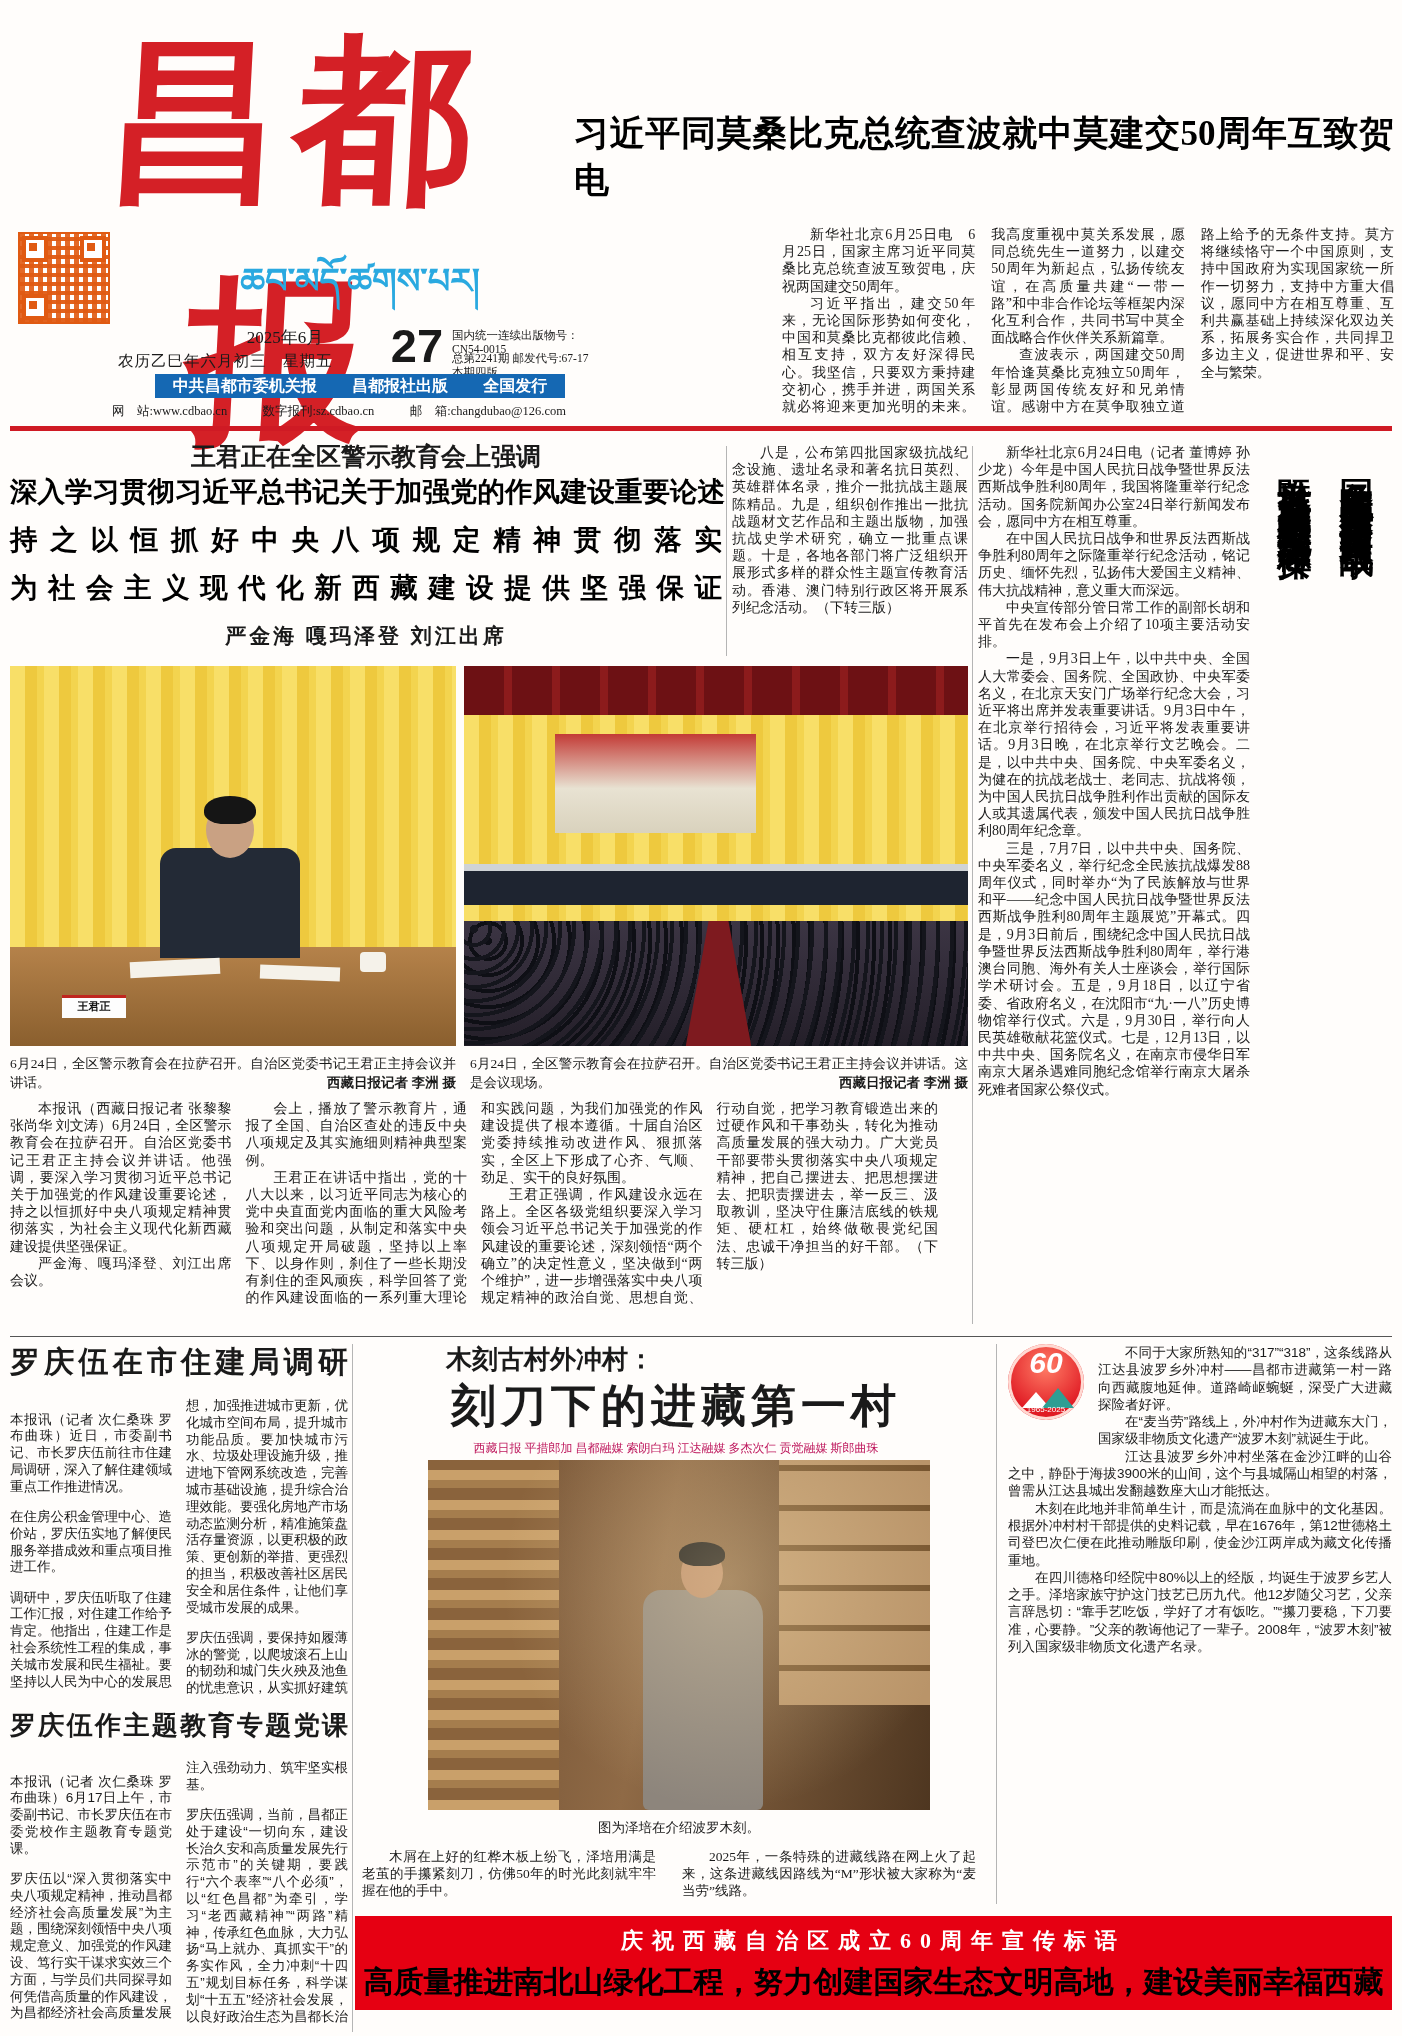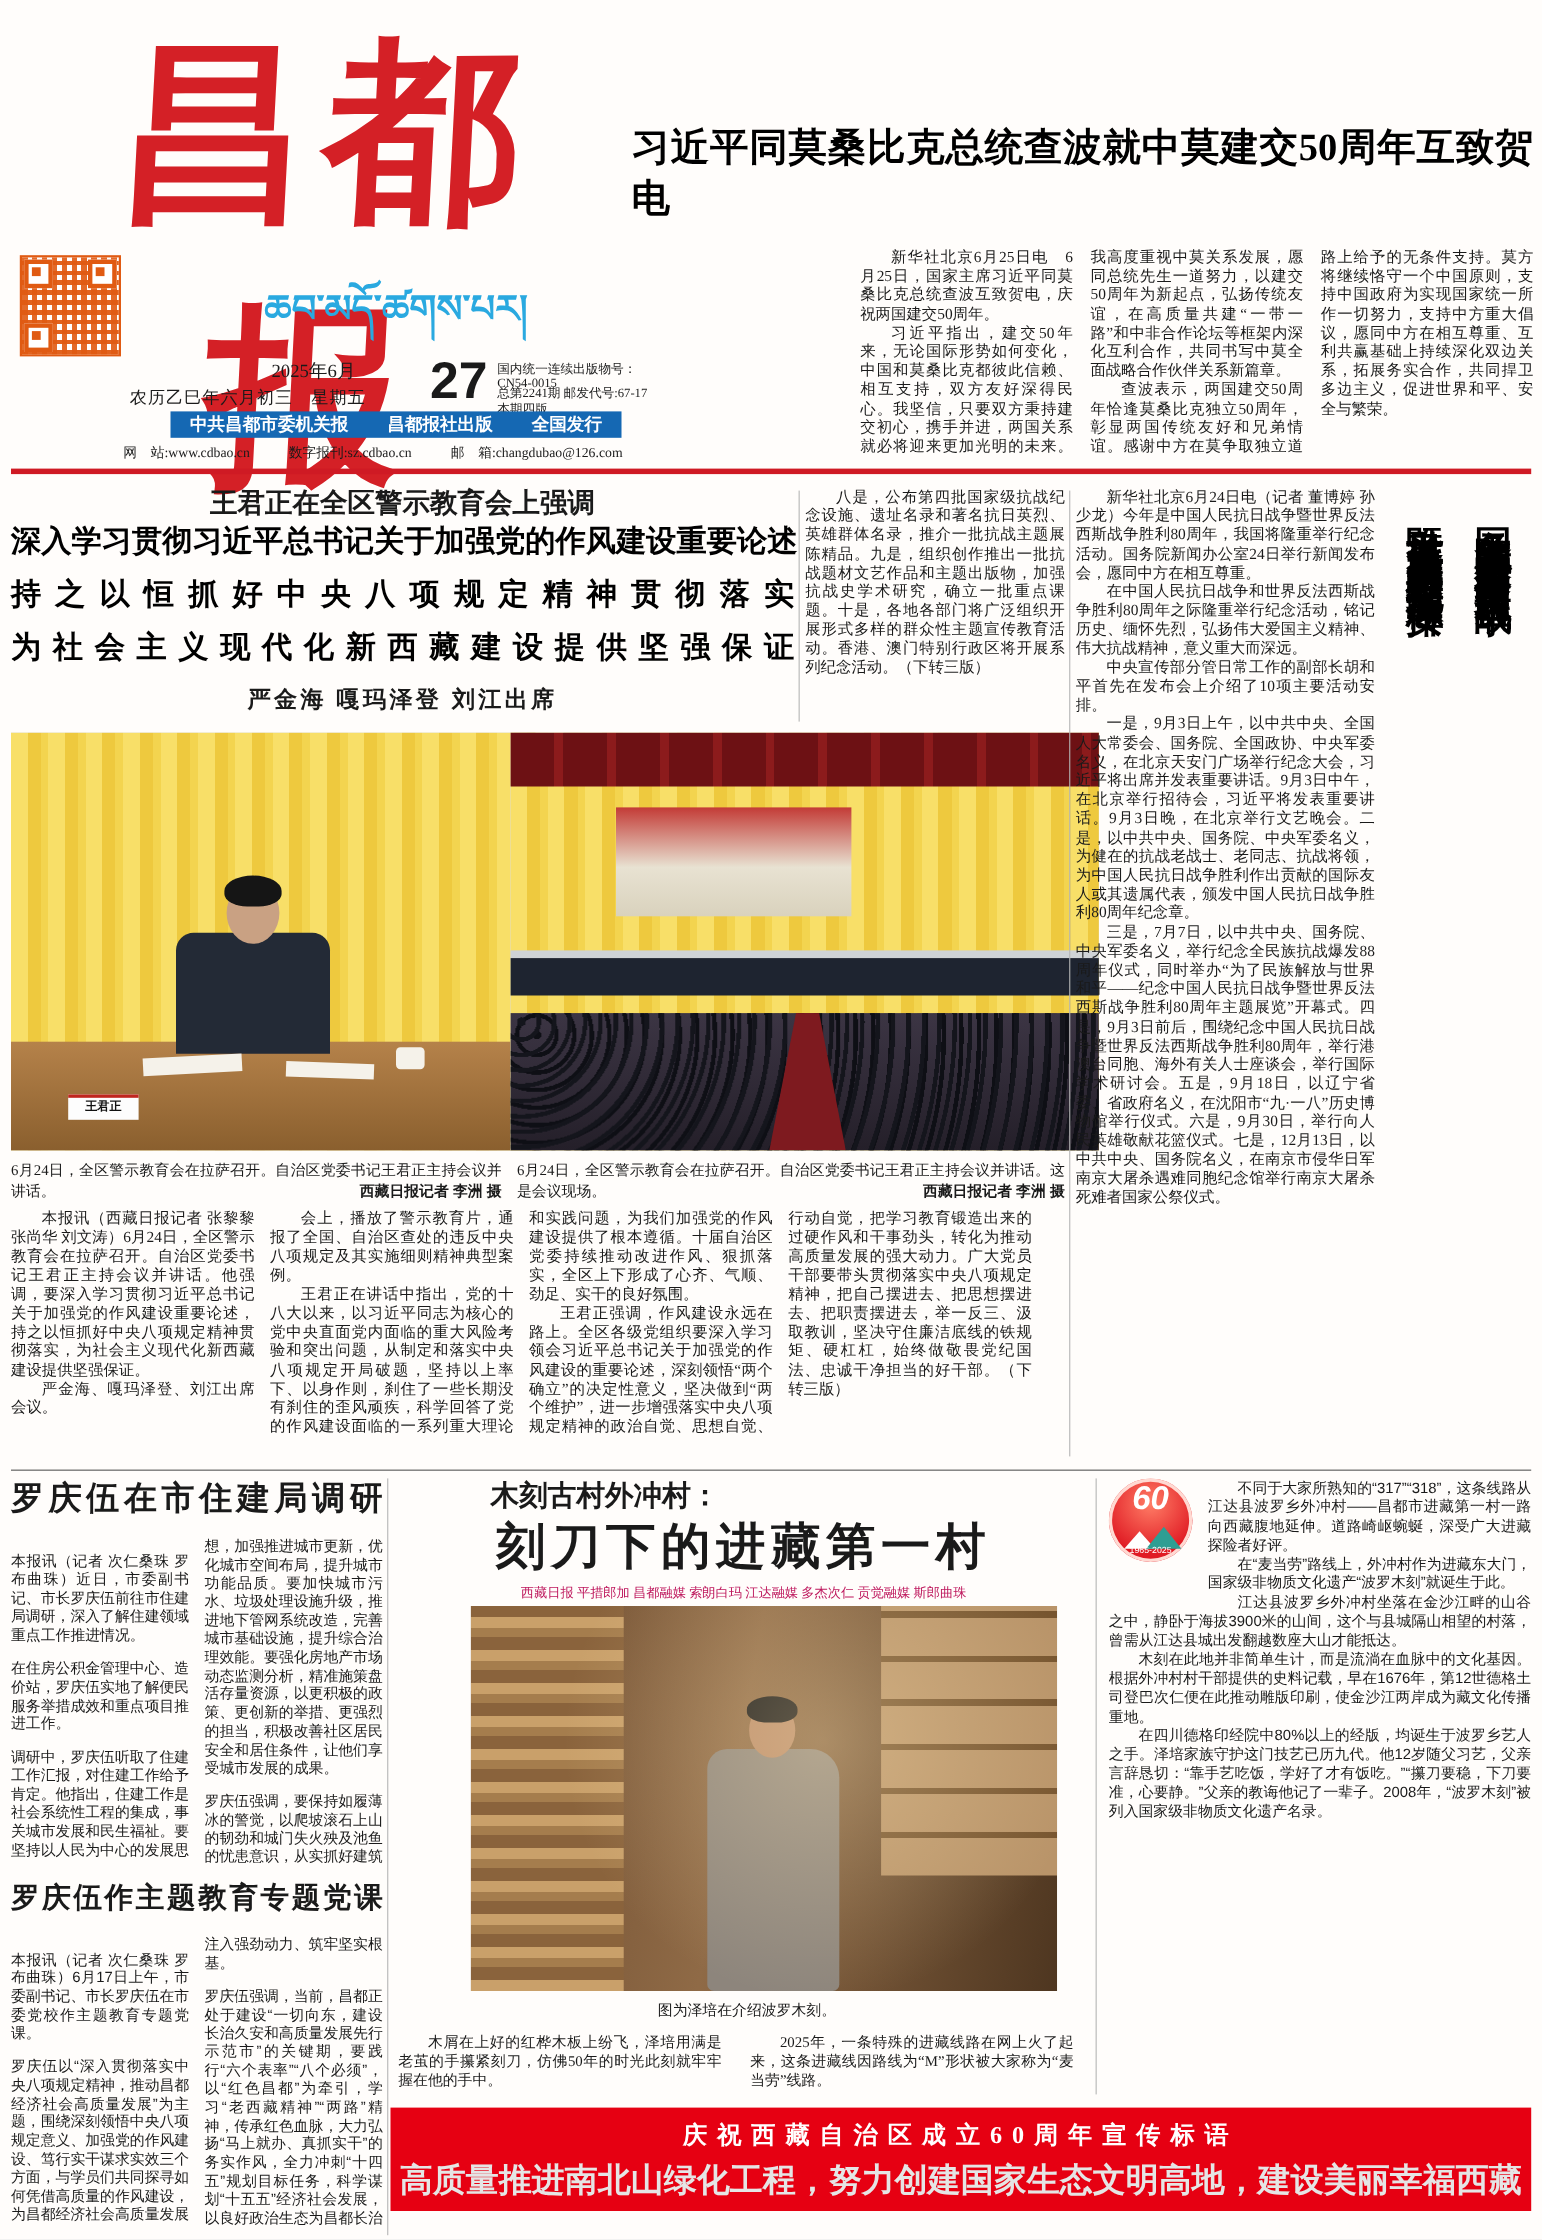"王君正" .photo { padding-left: 31px -> none }
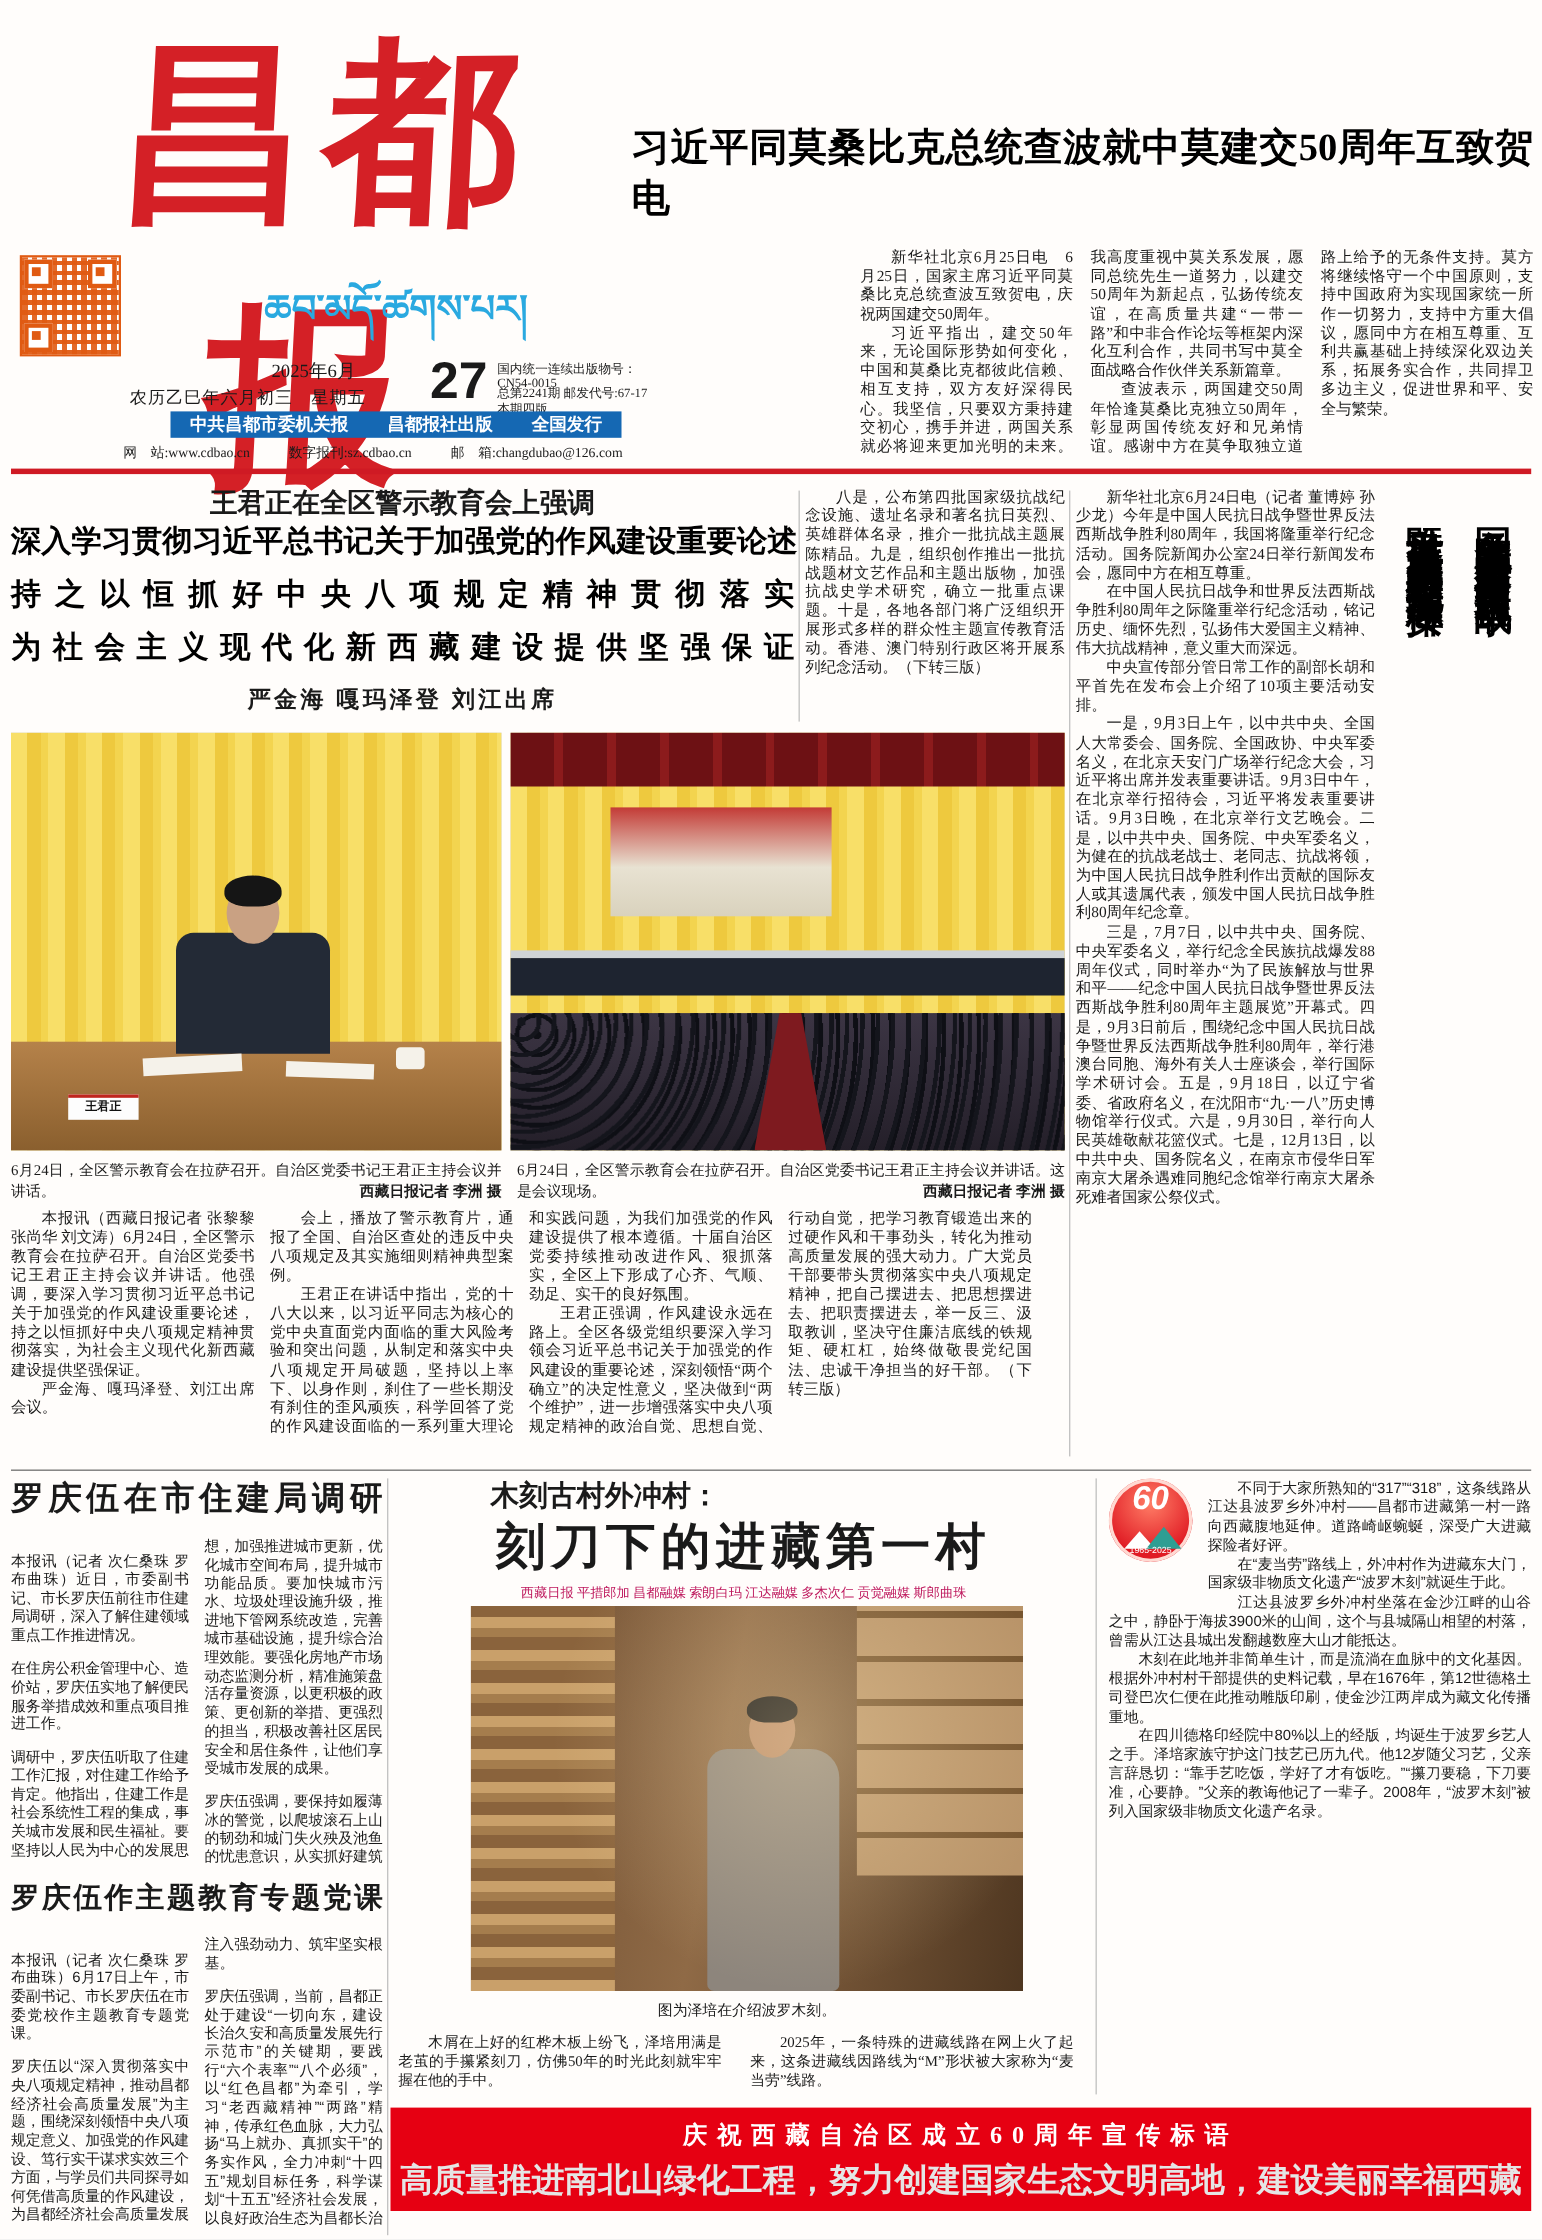"高质量推进南北山绿化工程，努力创建国家生态文明高地，建设美丽幸福西藏" .banner .l2 { color: #e5e5e5 -> #000000 }
